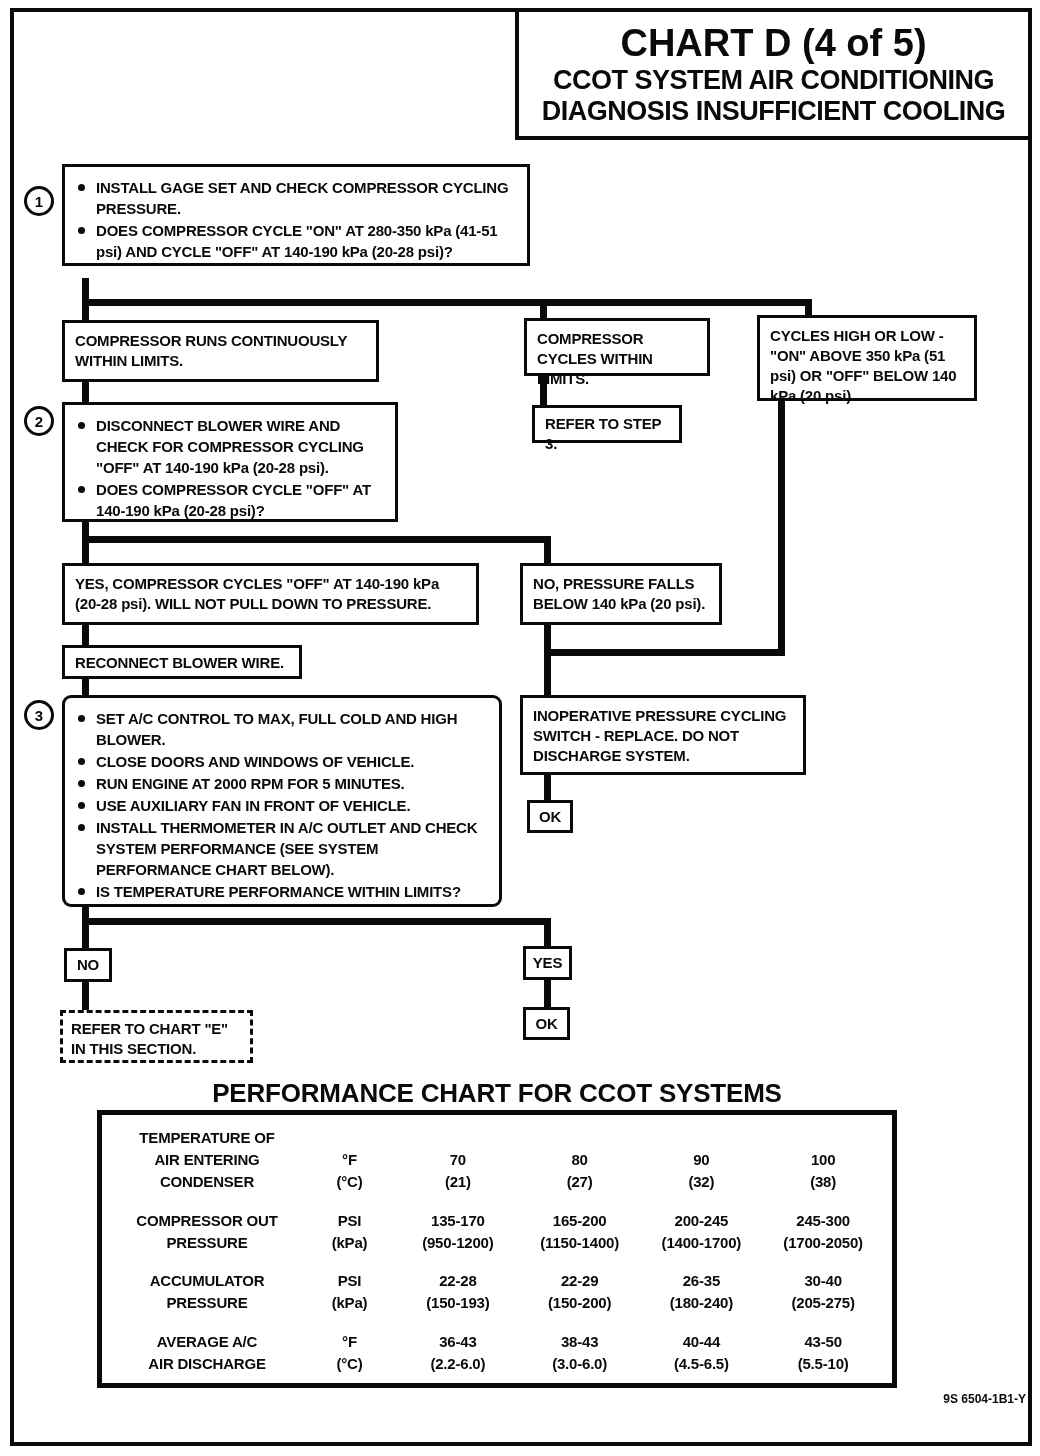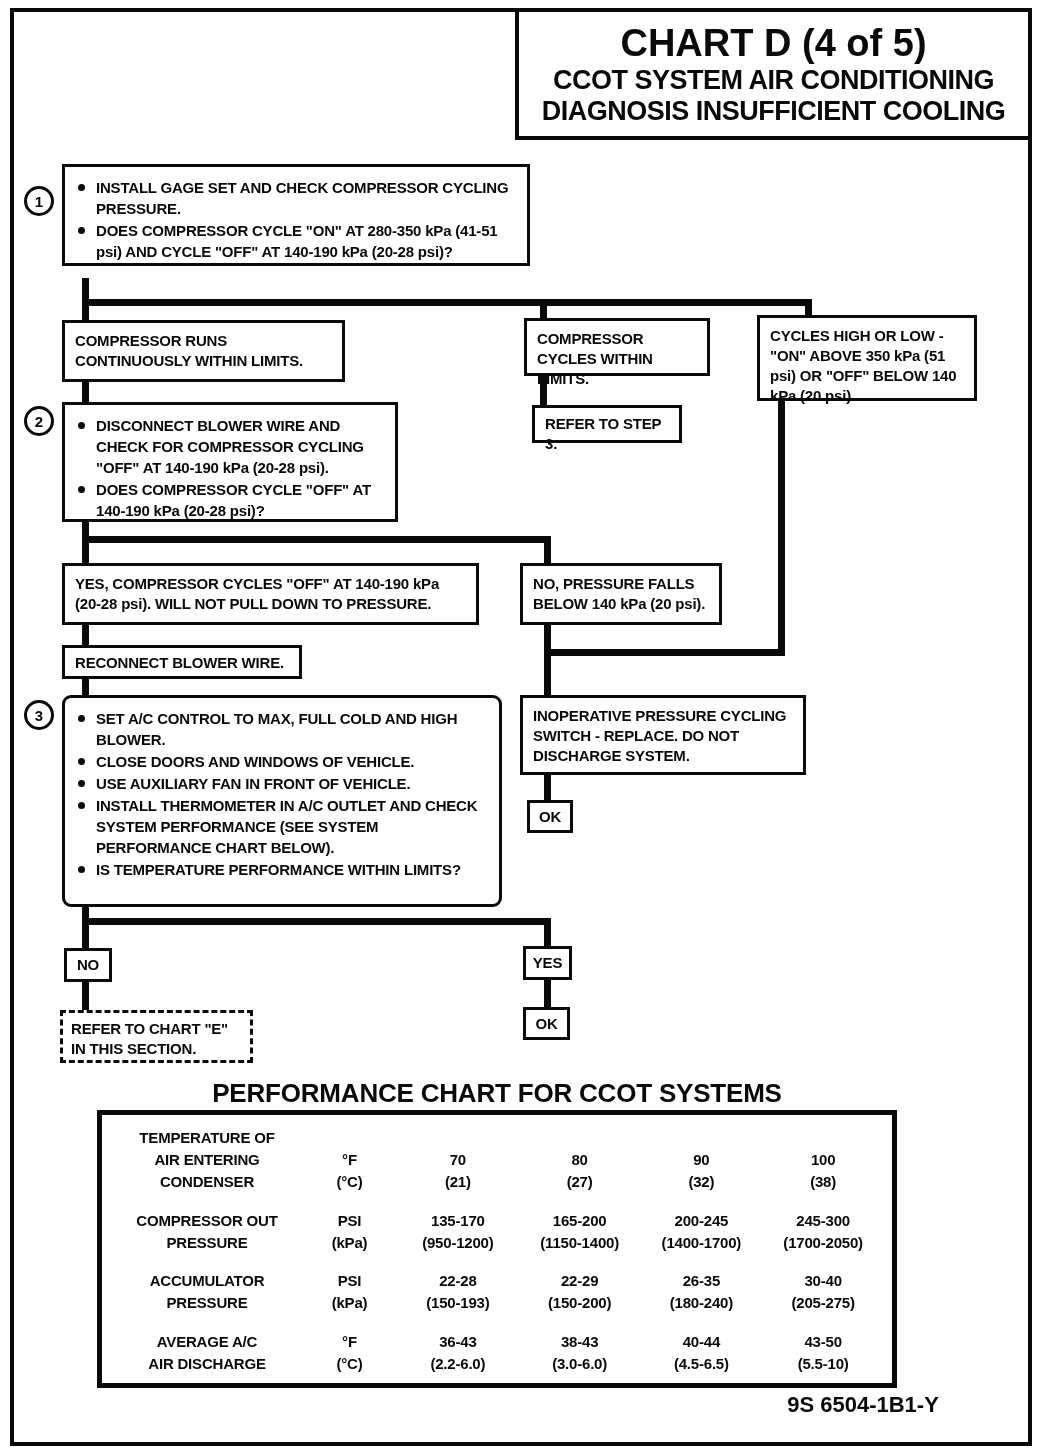"COMPRESSOR RUNS CONTINUOUSLY WITHIN" div.box { width: 283px -> 317px }
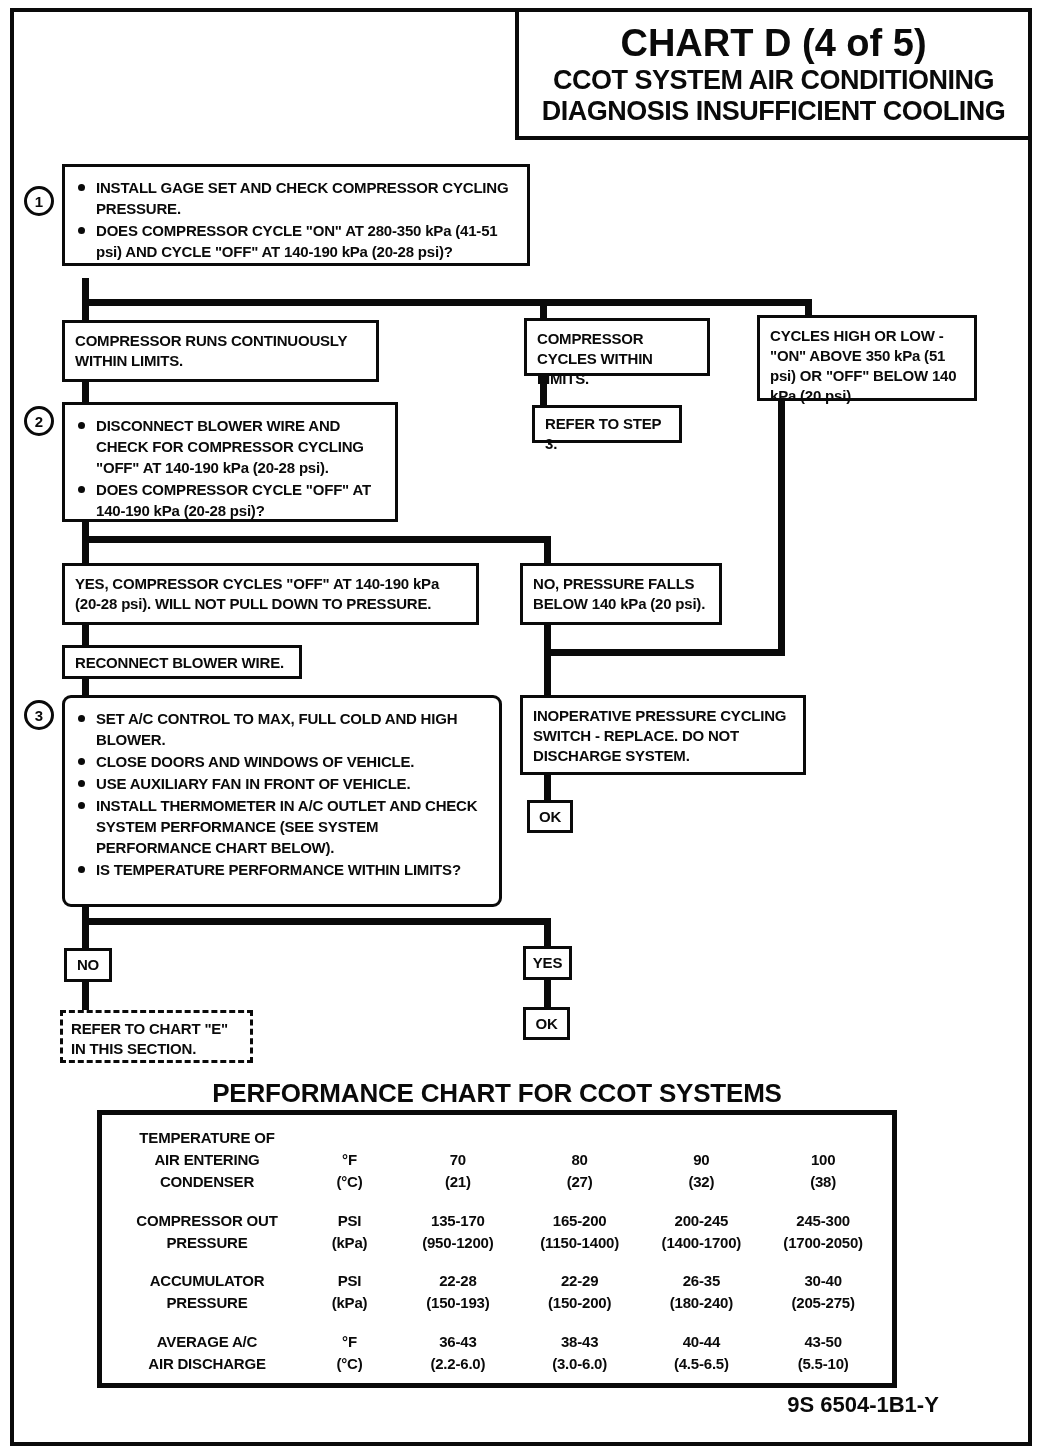"RUN ENGINE AT 2000 RPM" div.bullet { html: none -> <div> <span></span> <span>RUN ENGINE AT 2000 RPM FOR 5 MINUTES.</span> </div> }
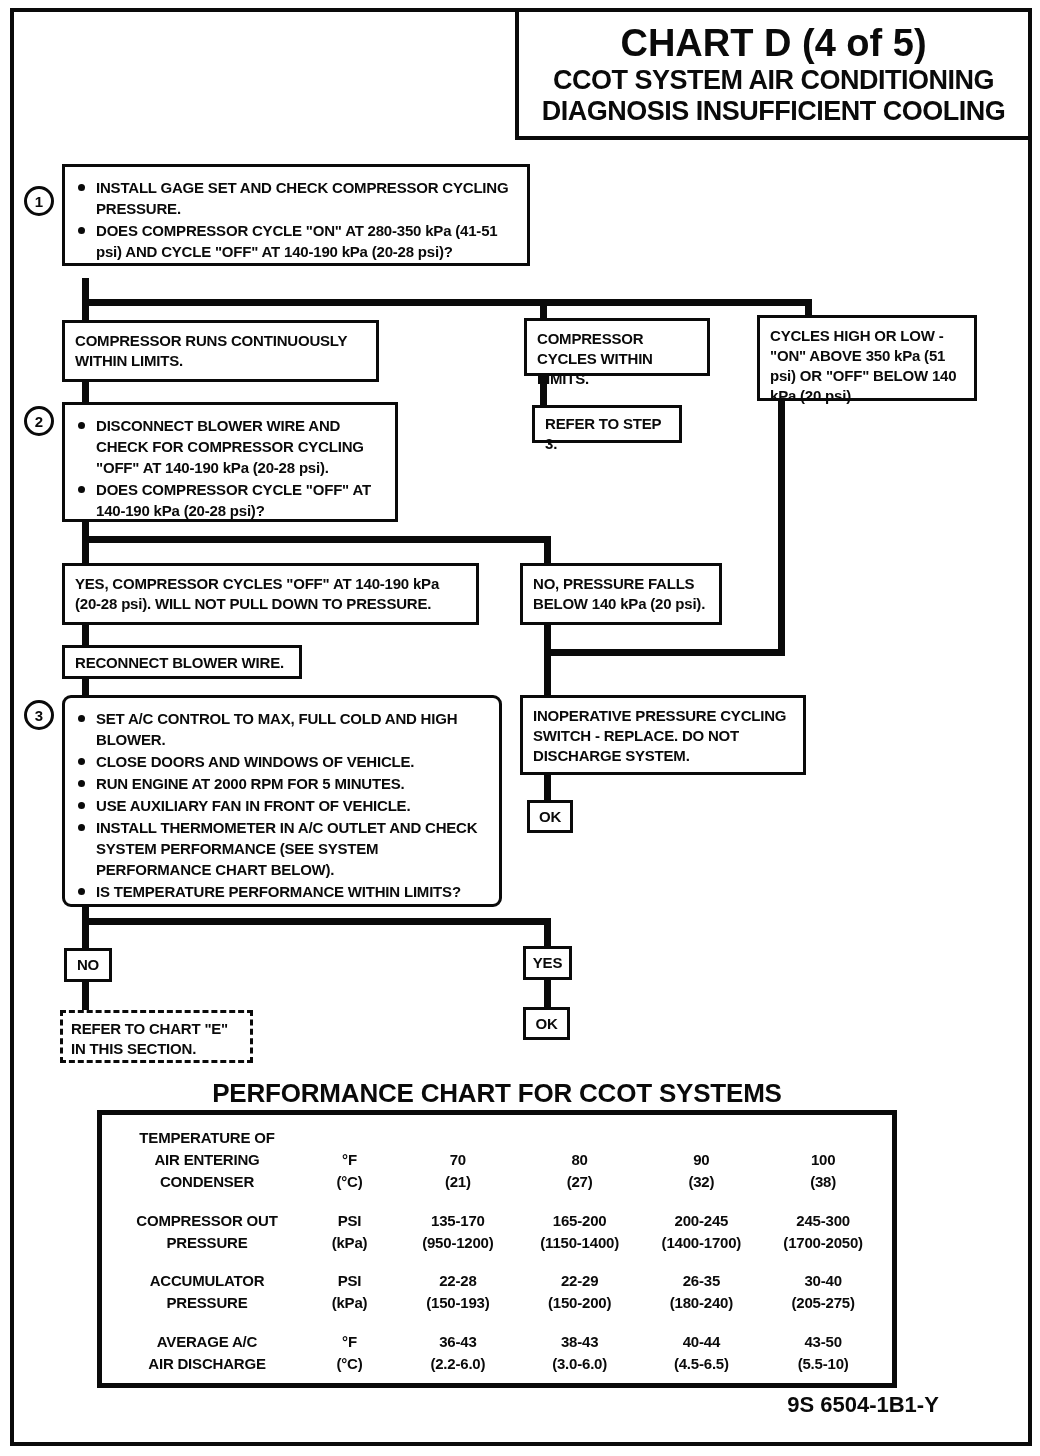"9S 6504-1B1-Y" .doccode { font-size: 22px -> 12px; text-align: center -> right }
